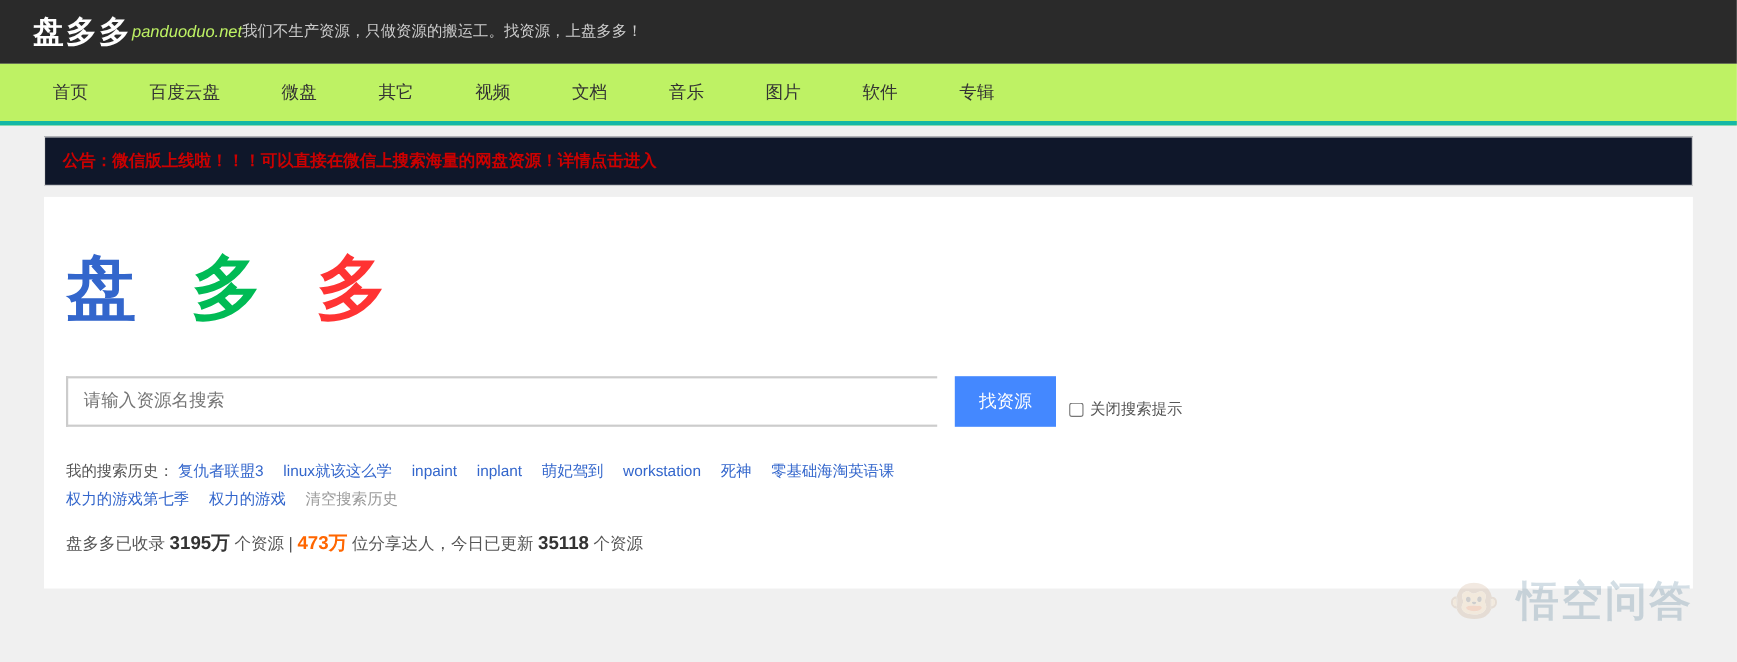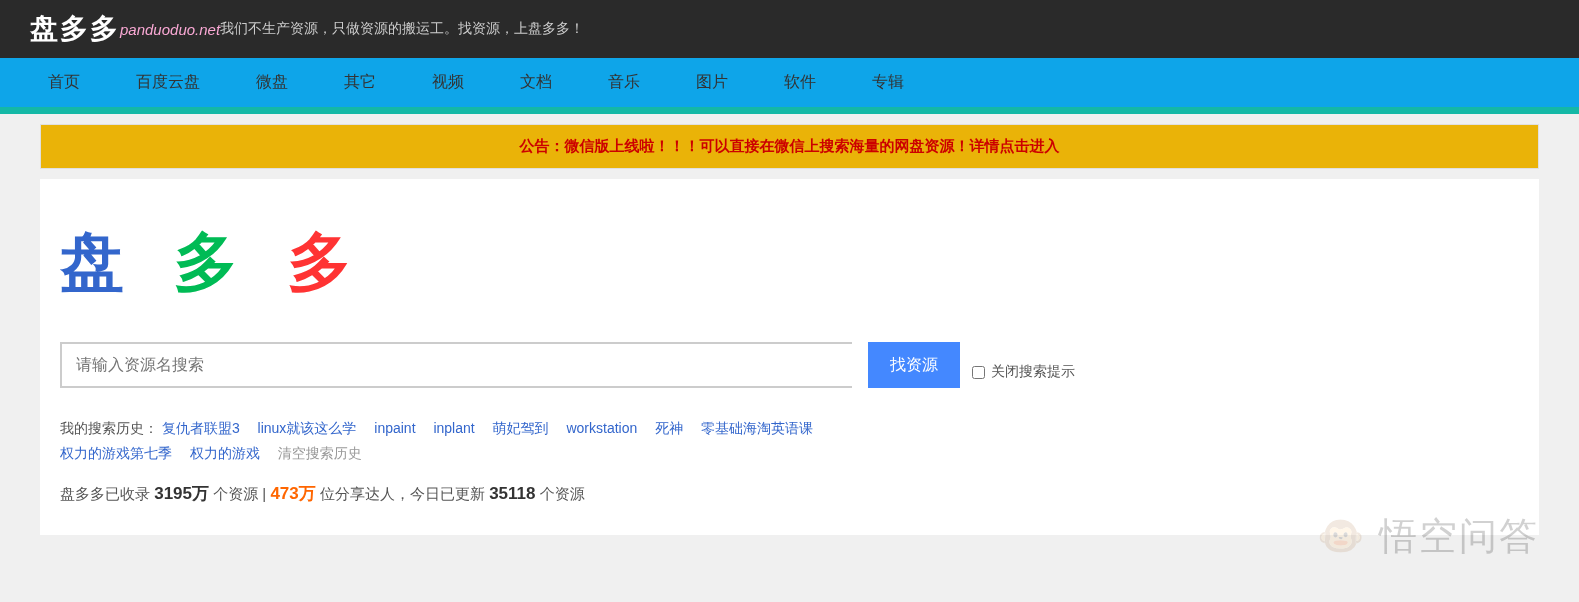"panduoduo.net" .header-domain { color: #f9a8d4 -> #bef264 }
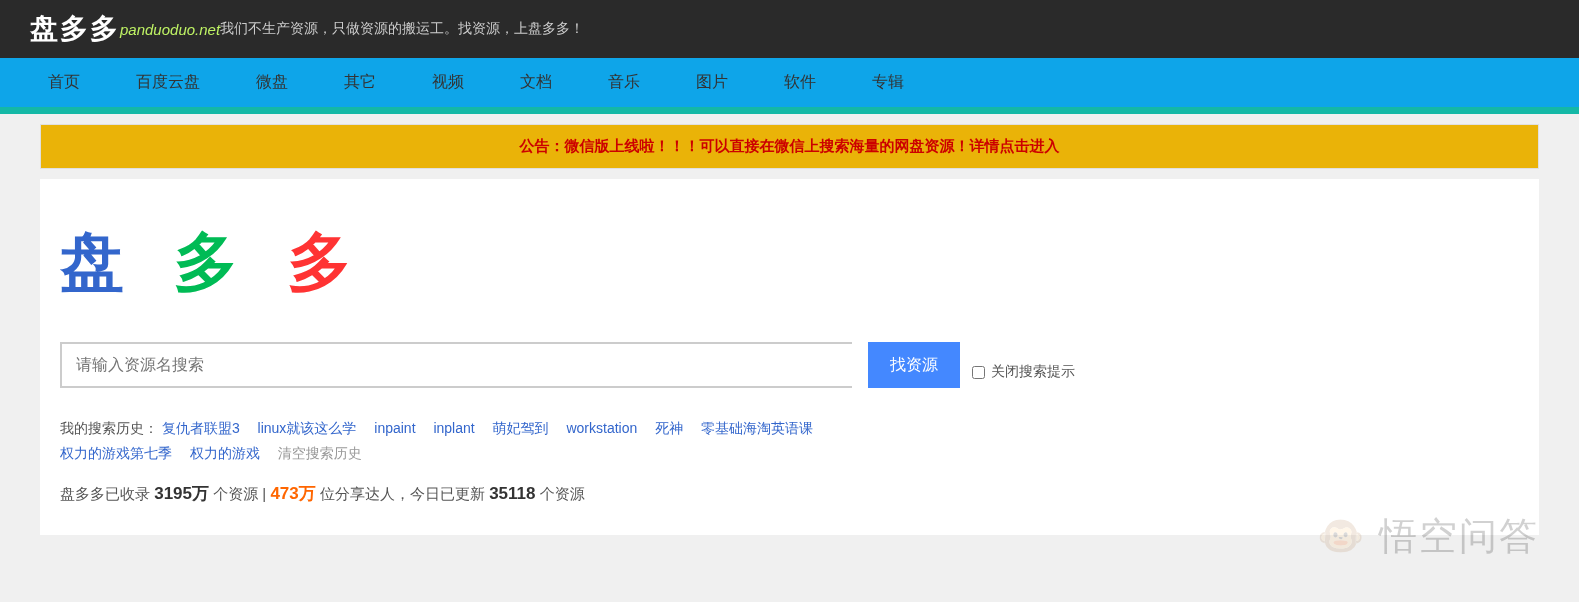"首页" .nav { background: #0ea5e9 -> #bef264; border-bottom: 7px solid #14b8a6 -> 4px solid #14b8a6 }
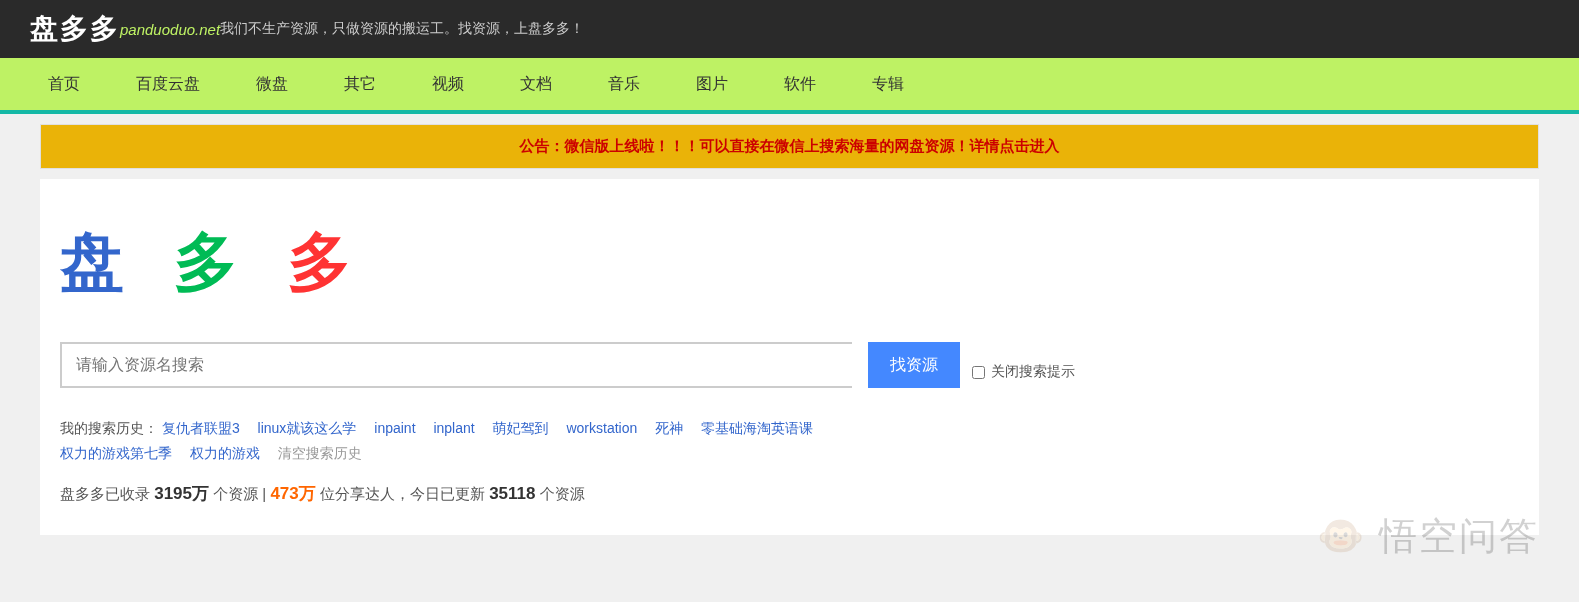"公告：微信版上线啦！！！可以直接在微信上搜索海量的网盘资源！详情点击进入" .announcement { background: #eab308 -> #0f172a; text-align: center -> none }
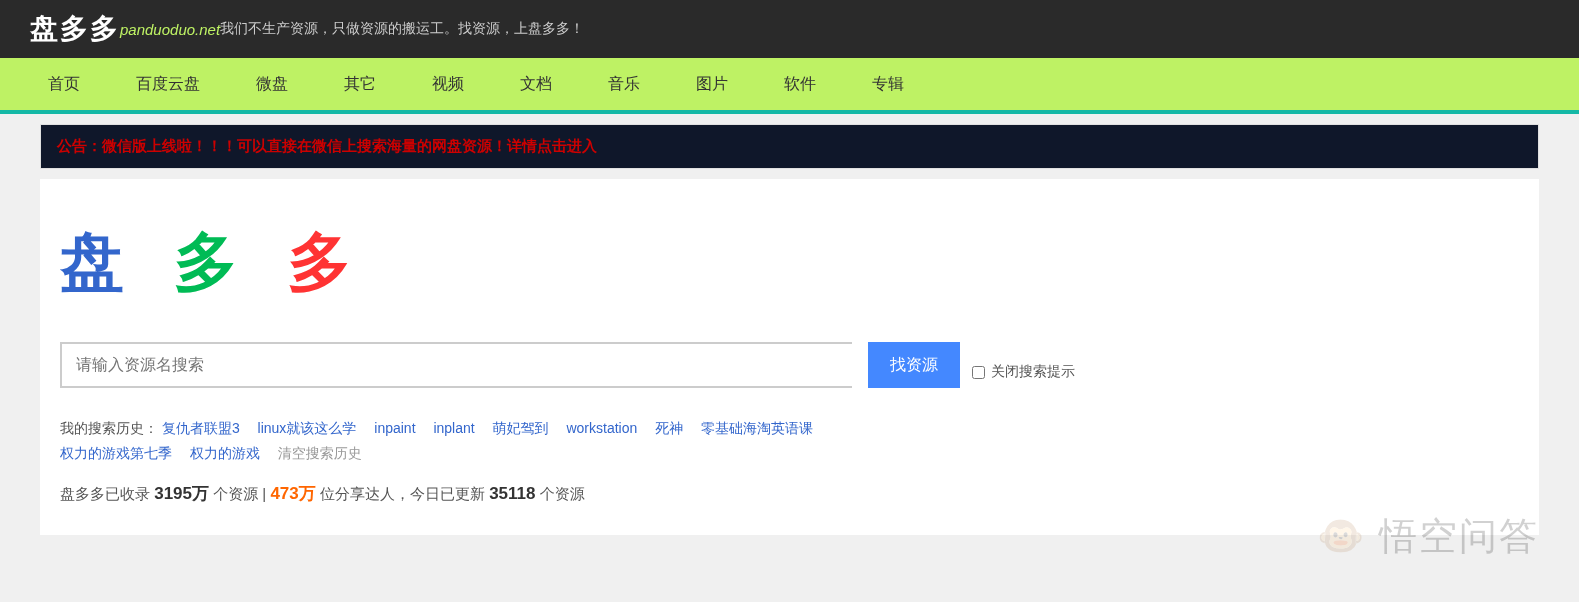"🐵 悟空问答" .watermark { bottom: 40px -> 30px; color: #000000 -> #0c4a6e; font-weight: normal -> bold }
